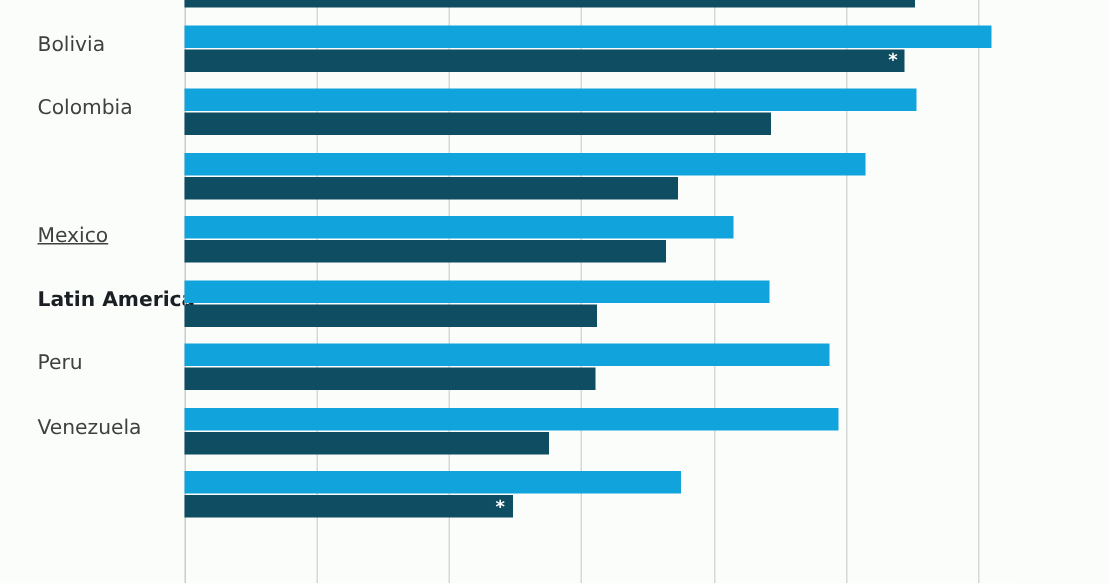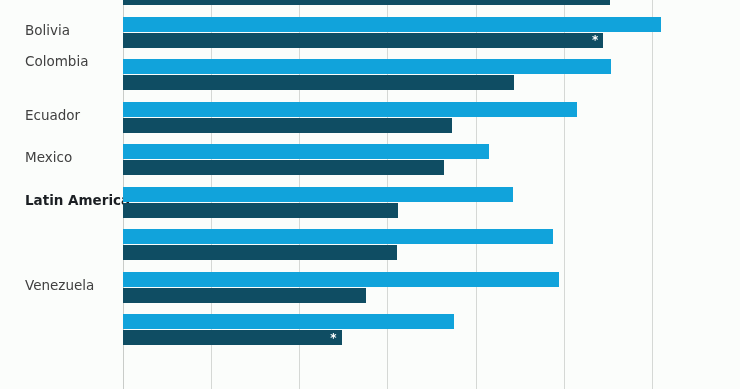"Colombia" div.cat-label { top: 40px -> 51px }
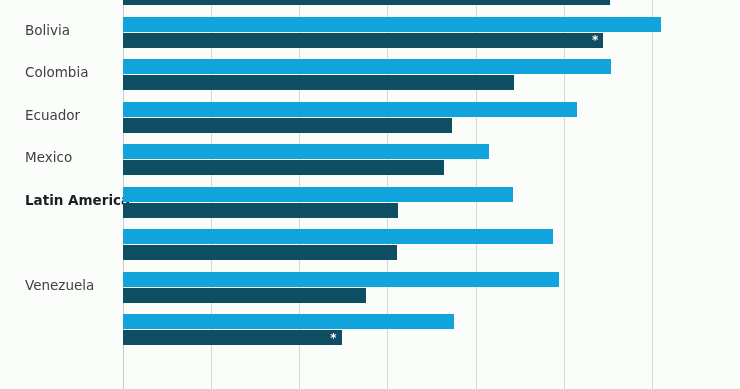"Ecuador" div.cat-label { html: <div>Ecuador</div> -> none }
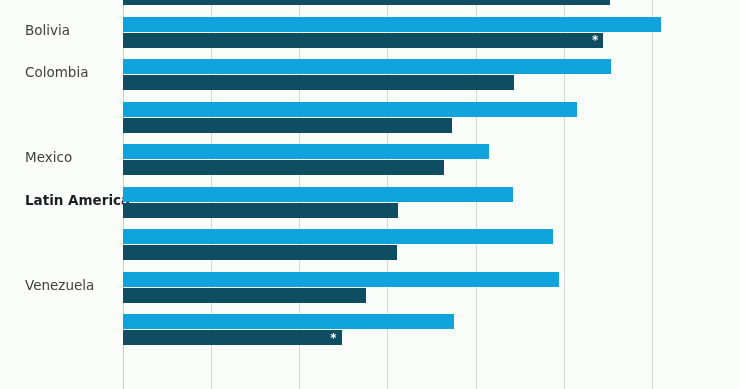"Mexico" div.cat-label { text-decoration: none -> underline }
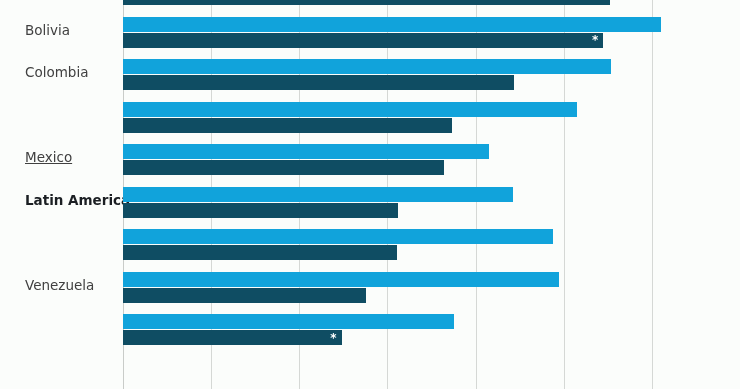"Peru" div.cat-label { html: none -> <div>Peru</div> }
